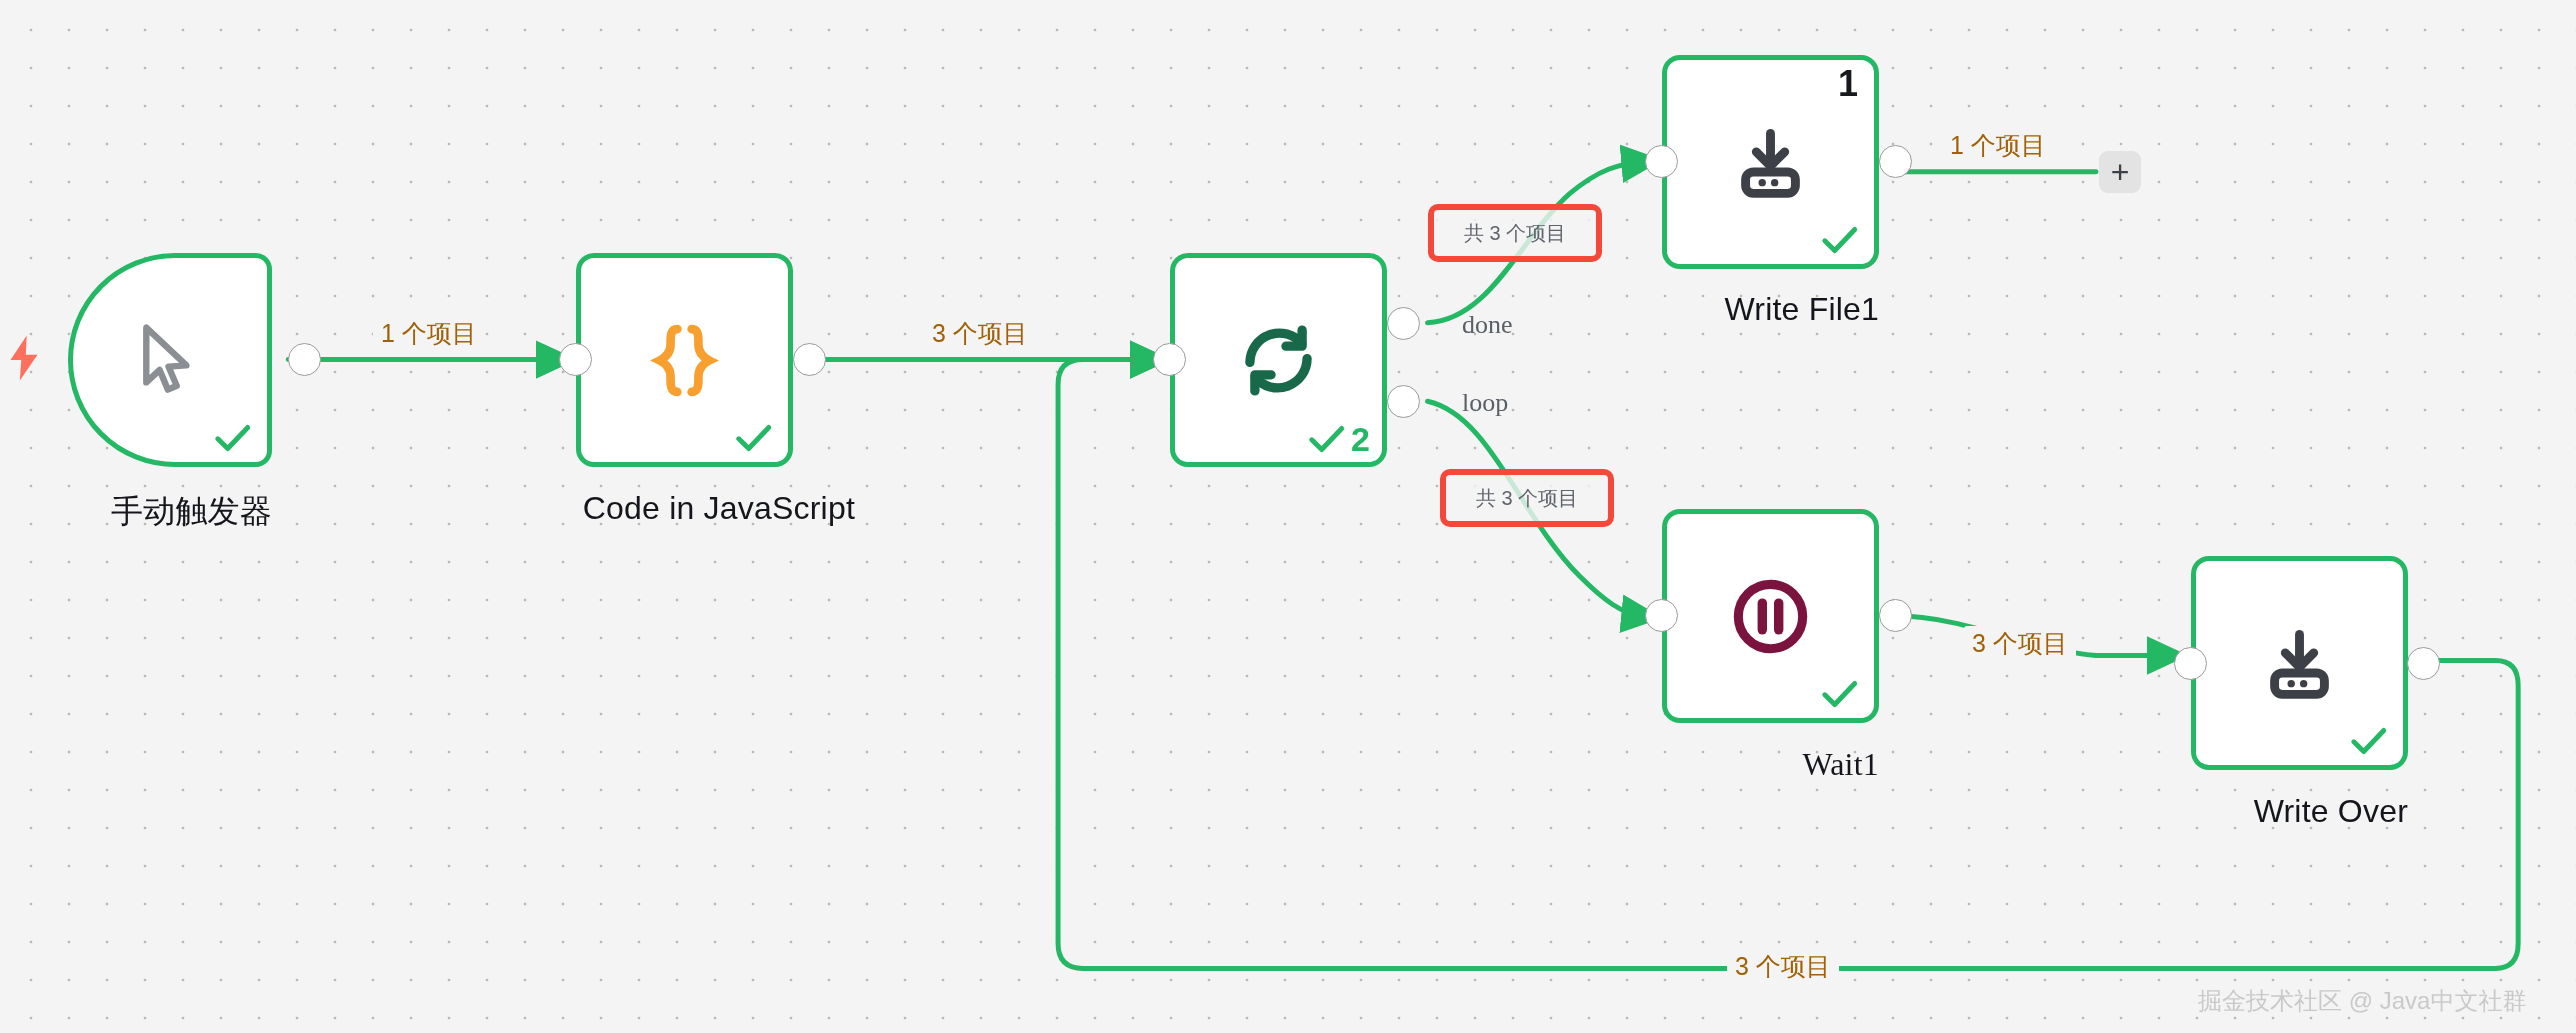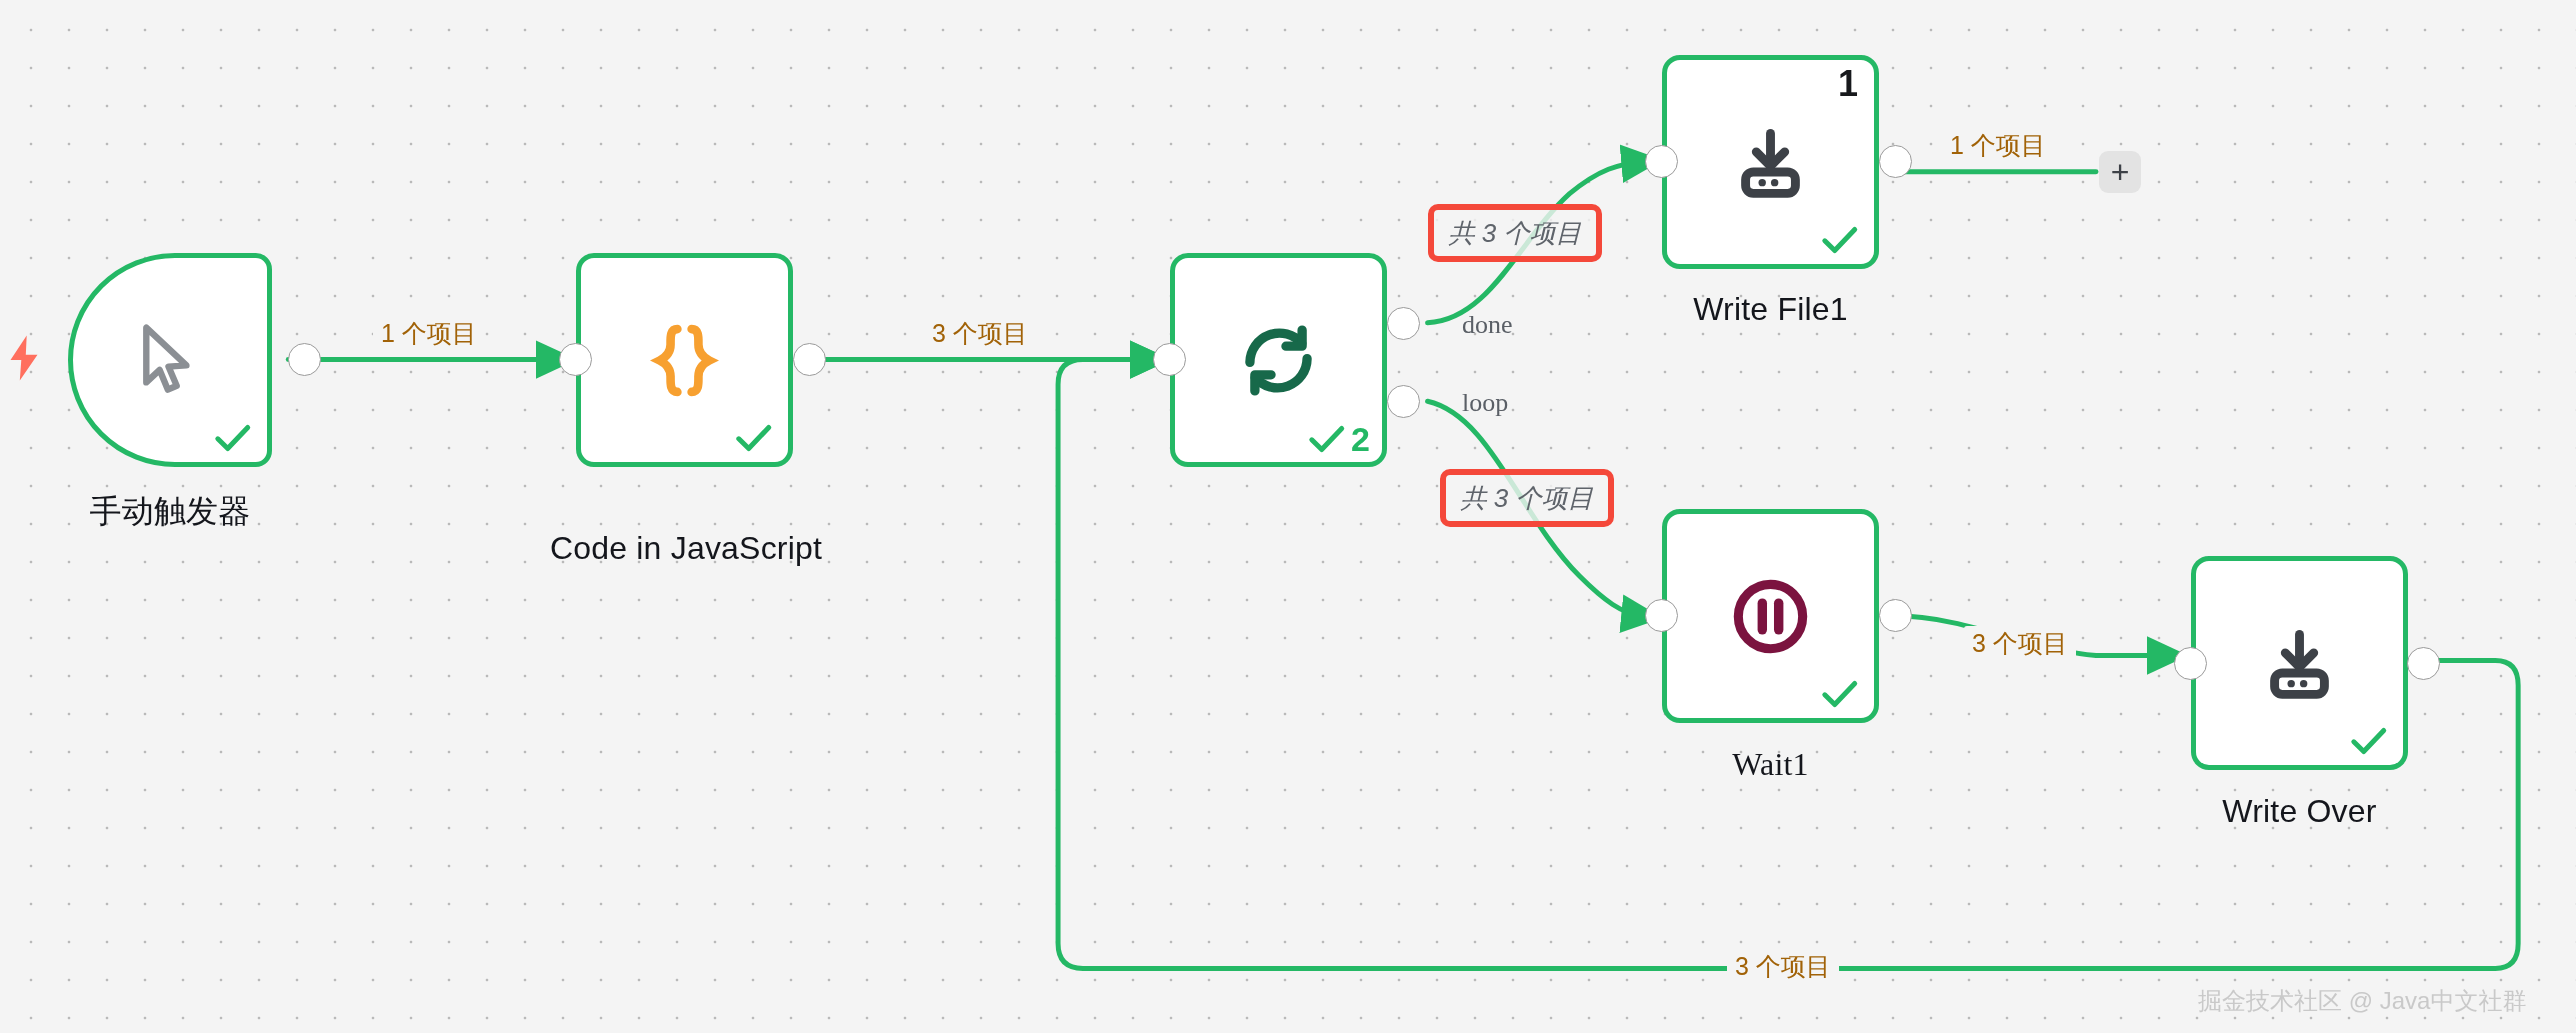"共 3 个项目" .annot { font-size: 26px -> 20px; font-style: italic -> none }
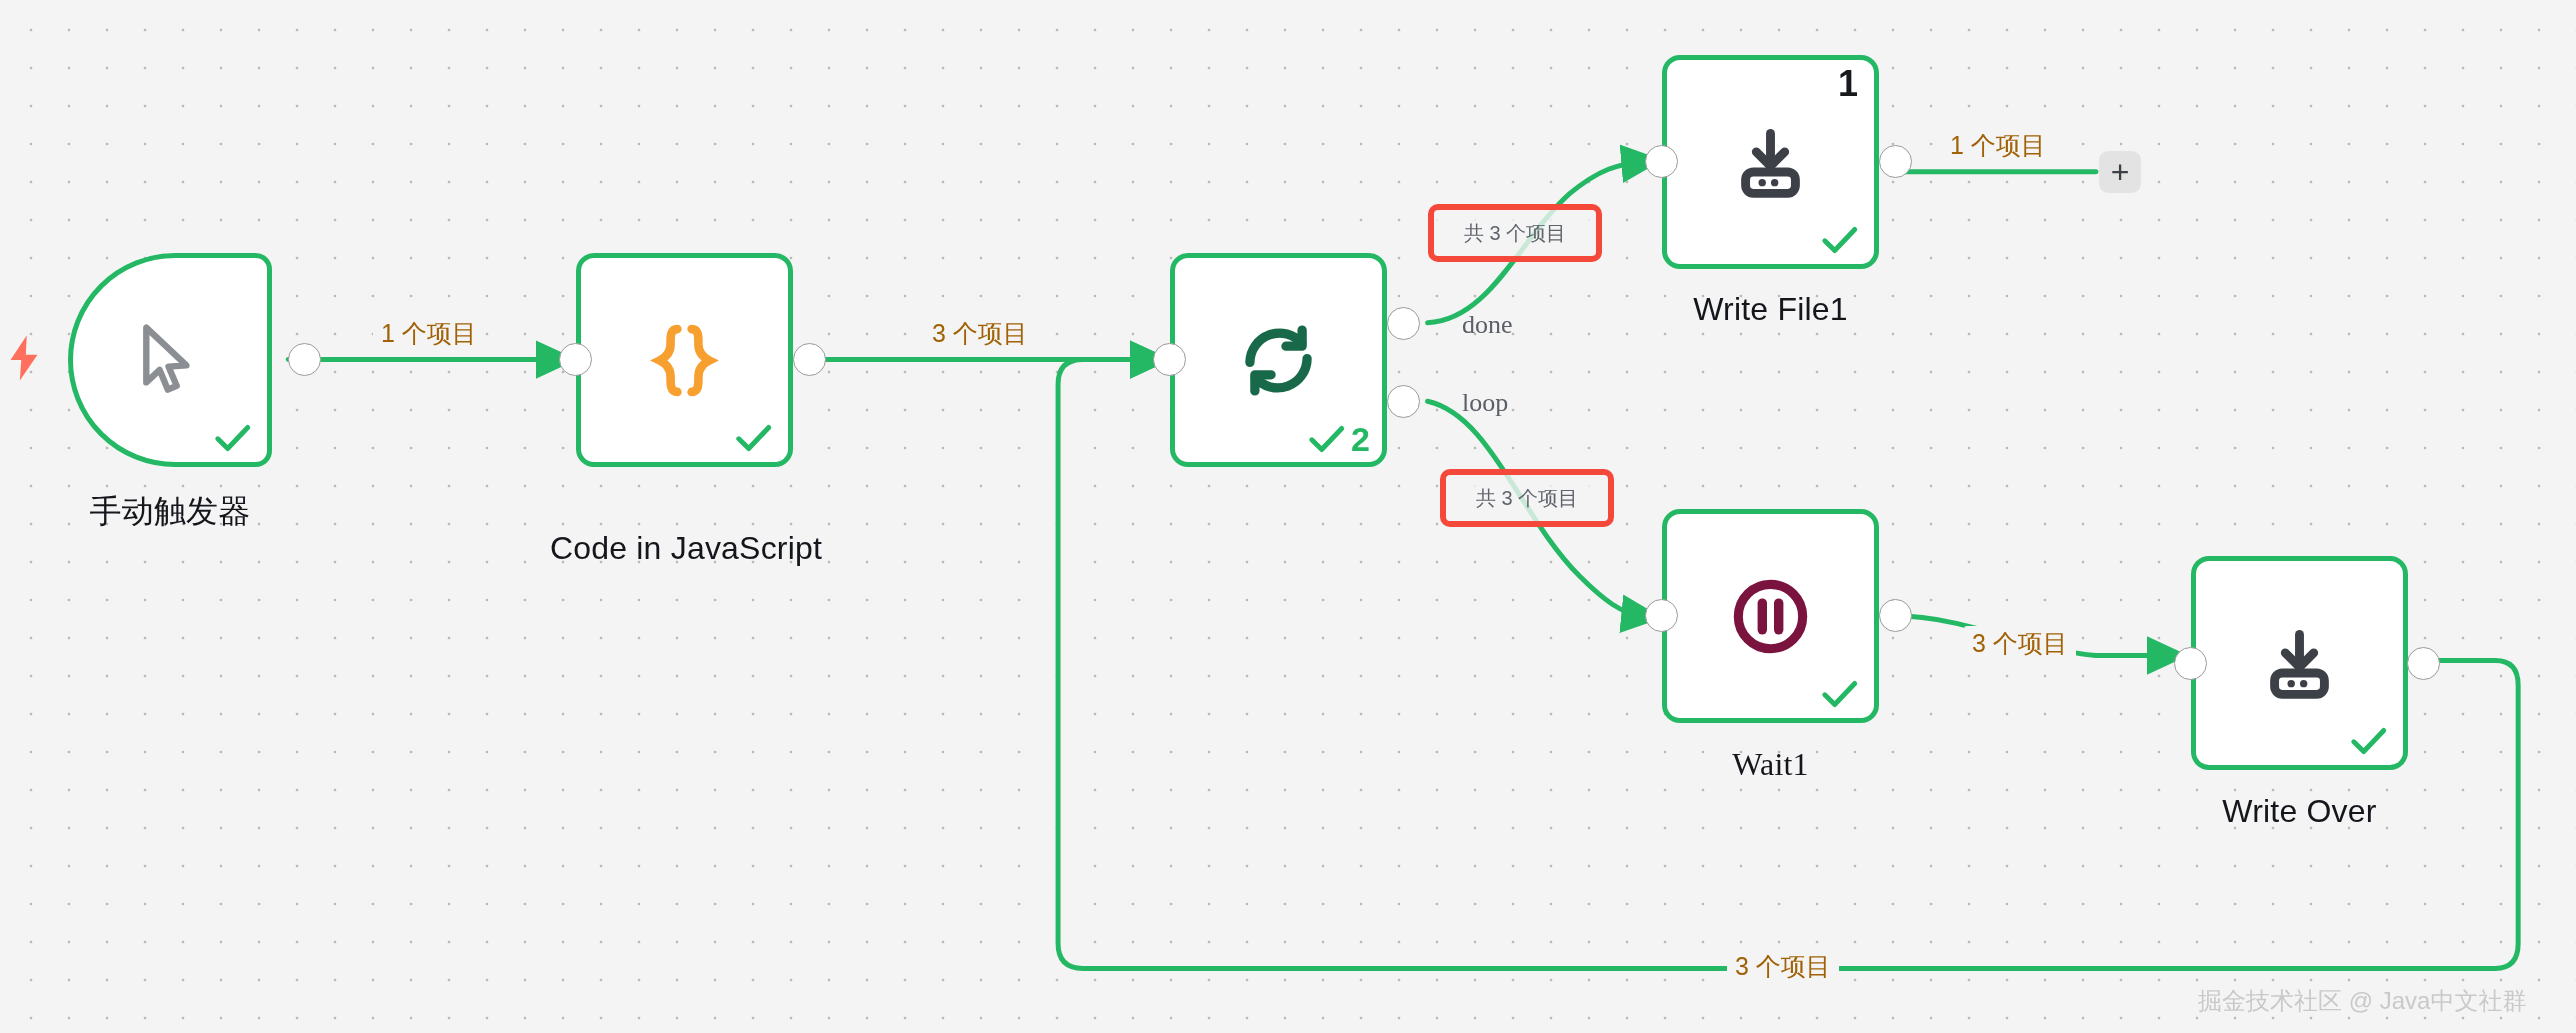"Write File1" .node-label { text-align: center -> right }
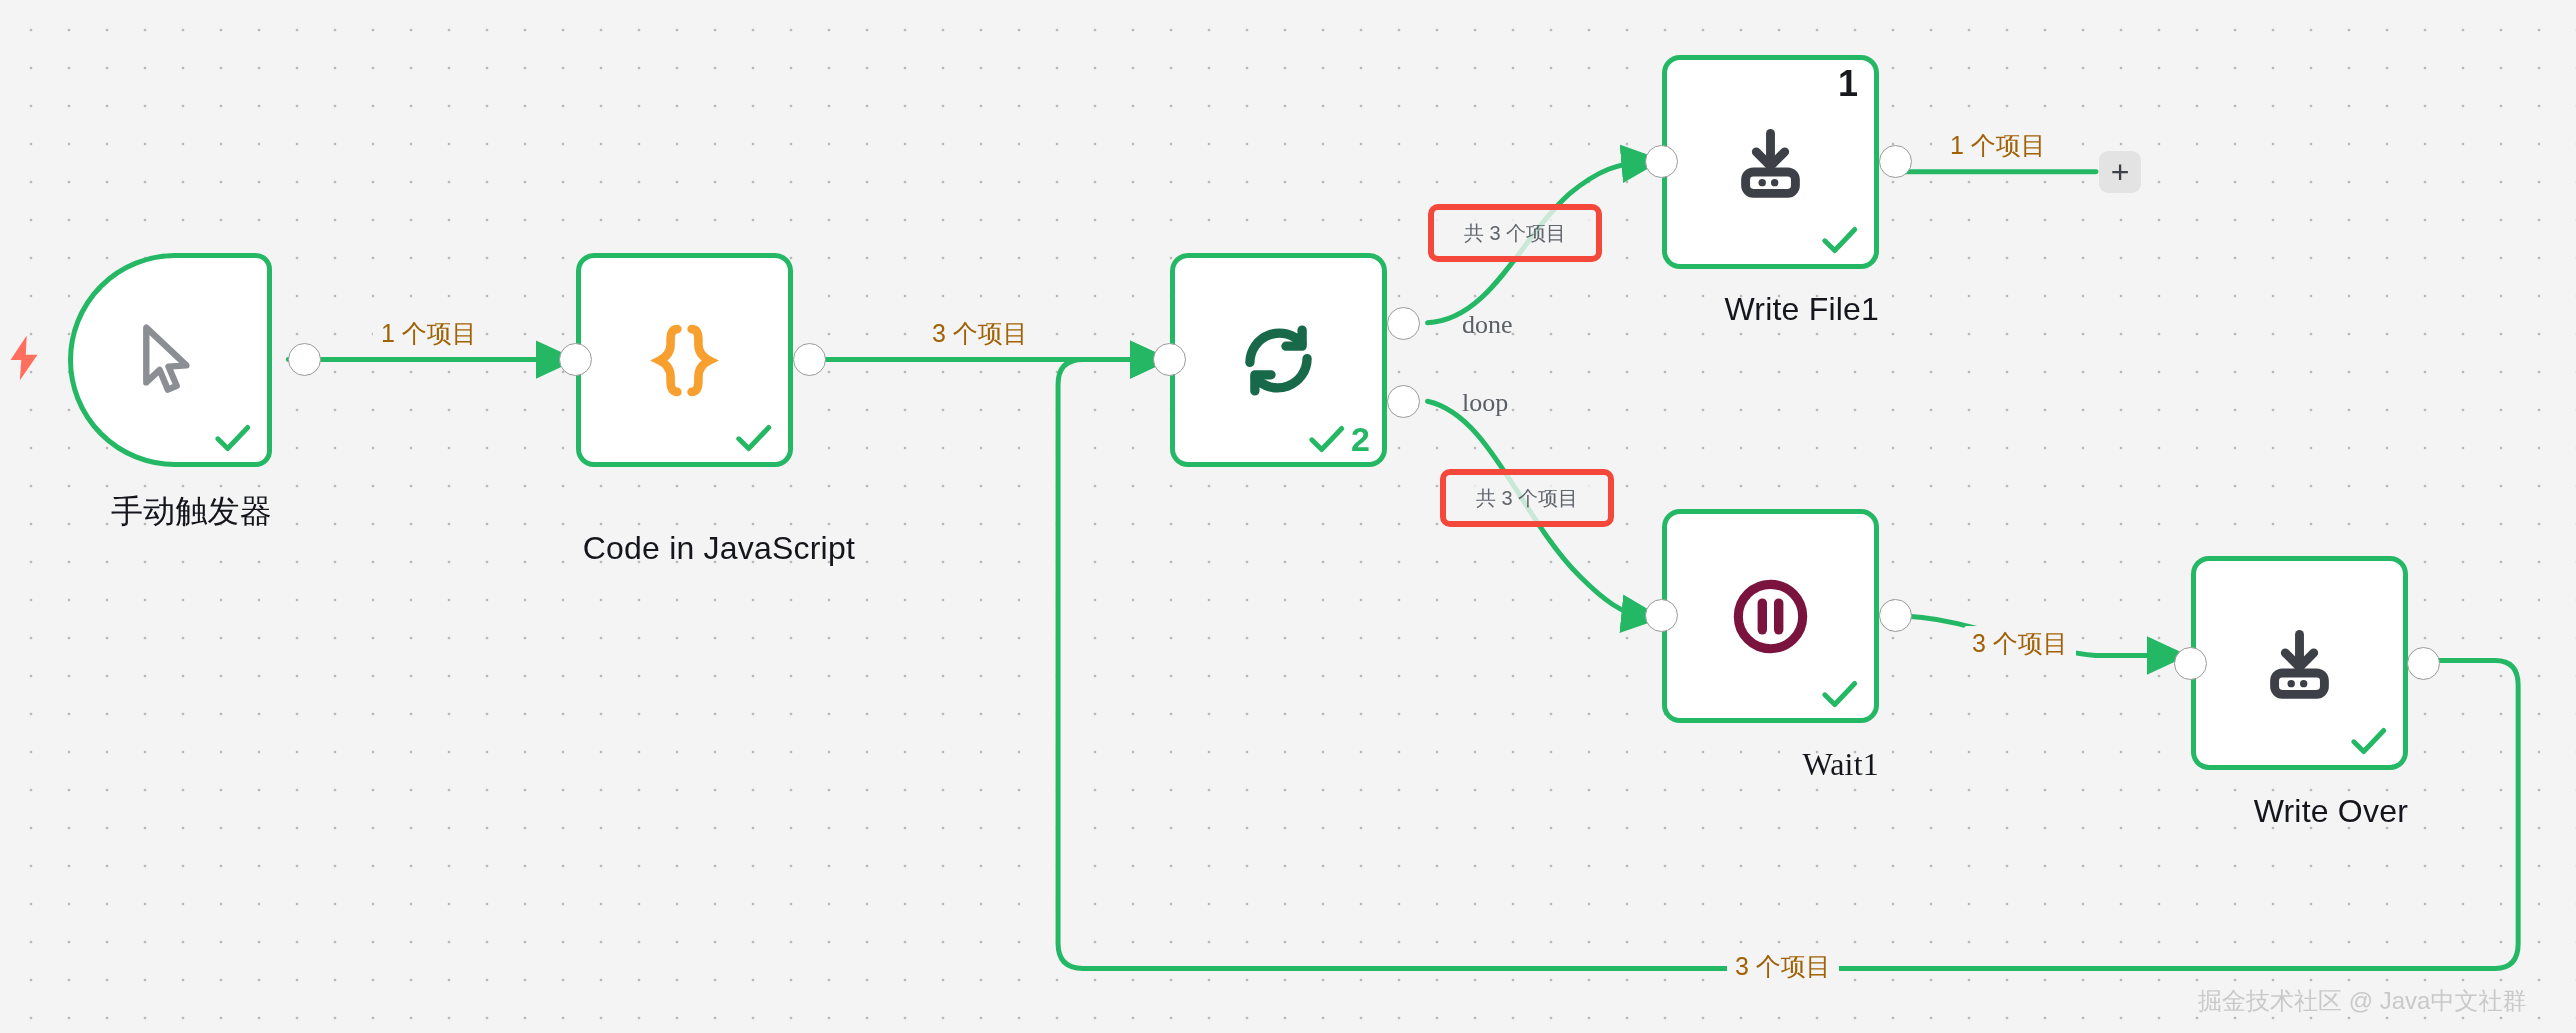"Code in JavaScript" div.node-label { margin-top: 40px -> none }
